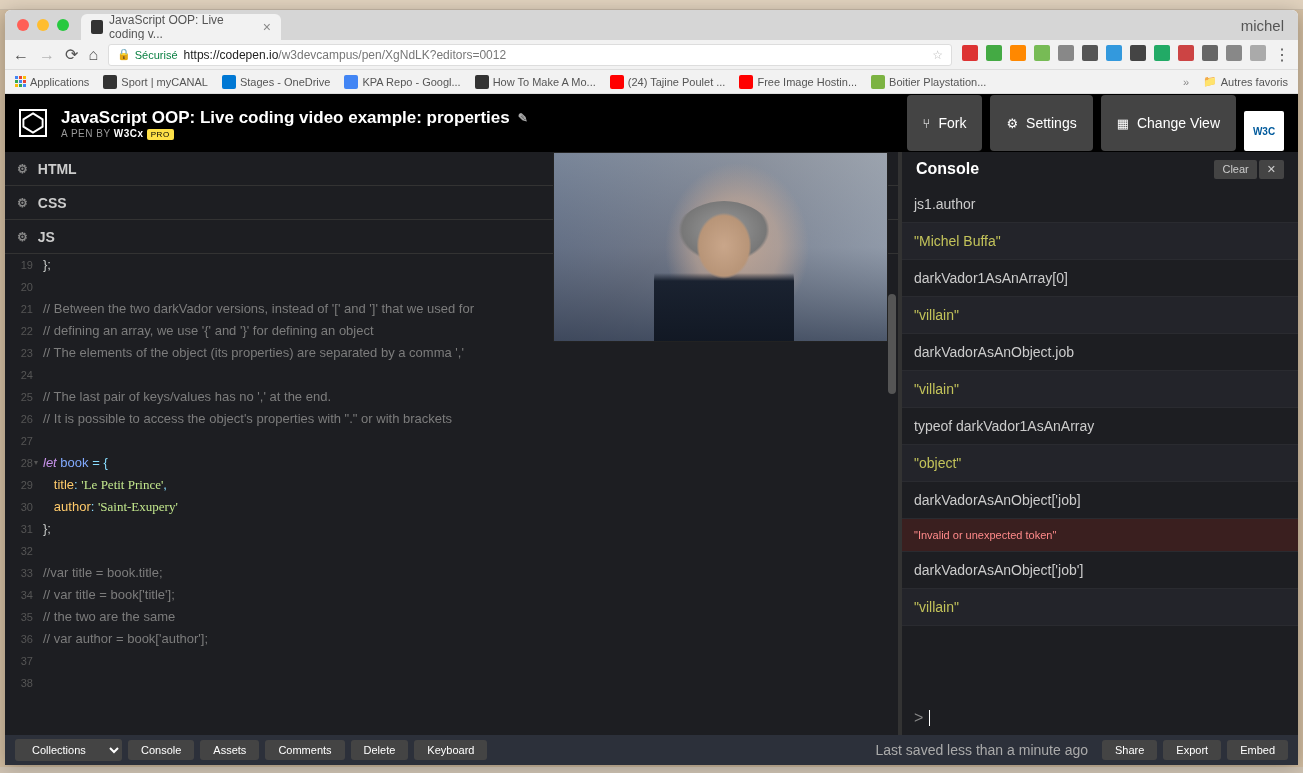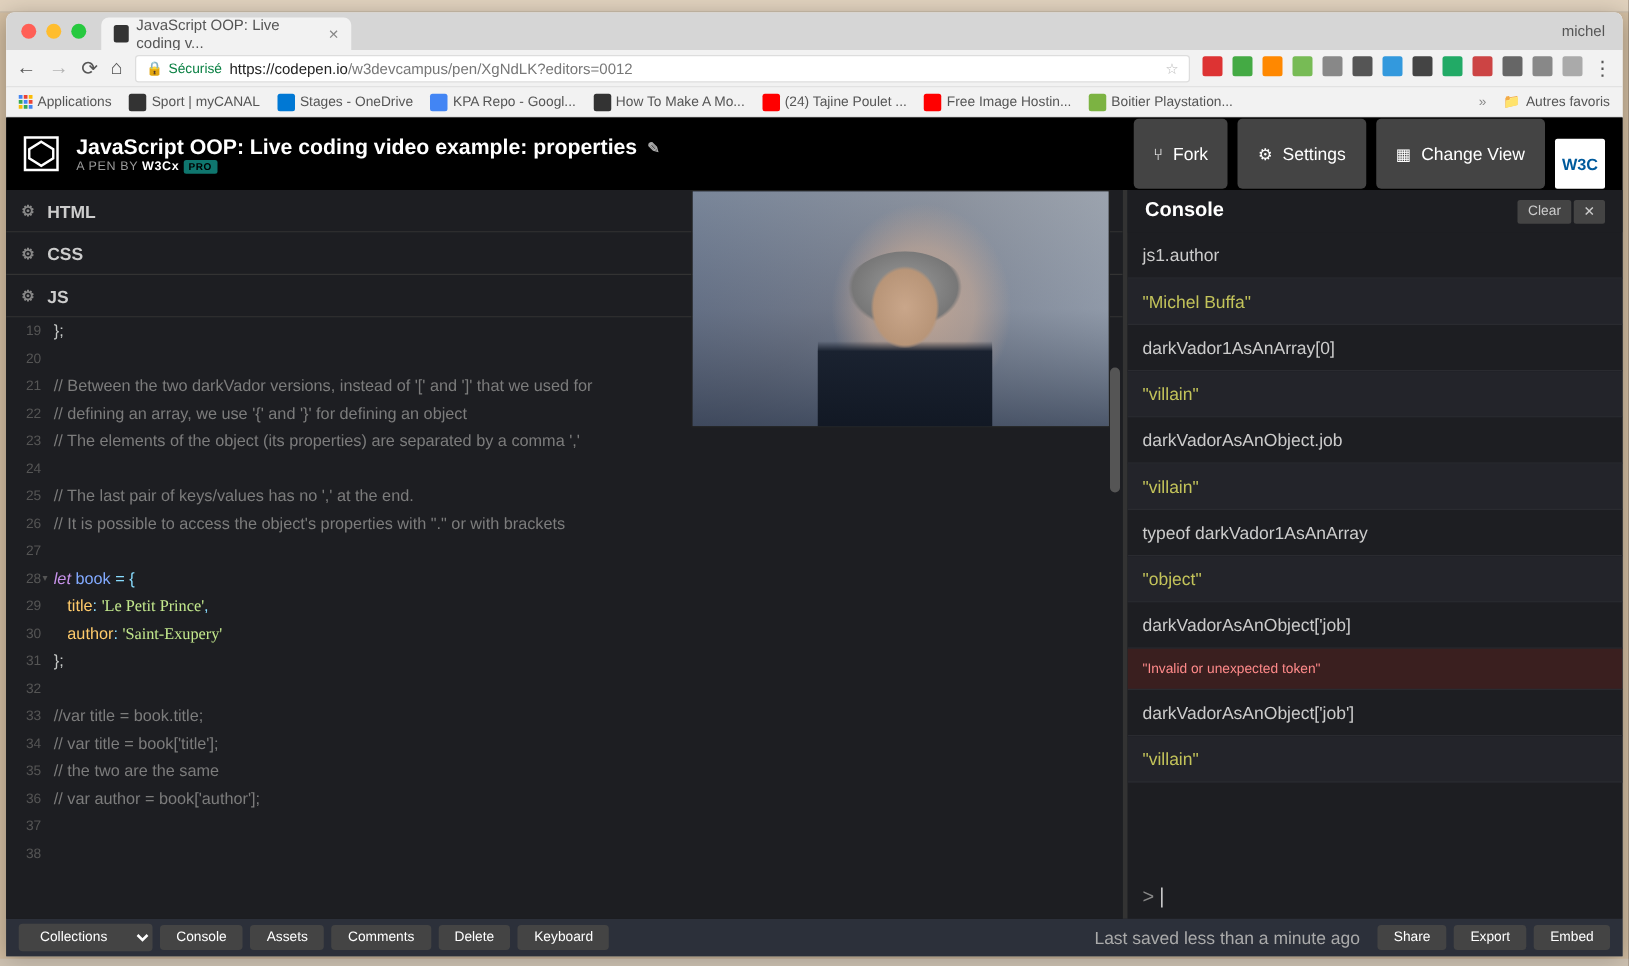"michel" .user-badge { font-size: 12px -> 15px }
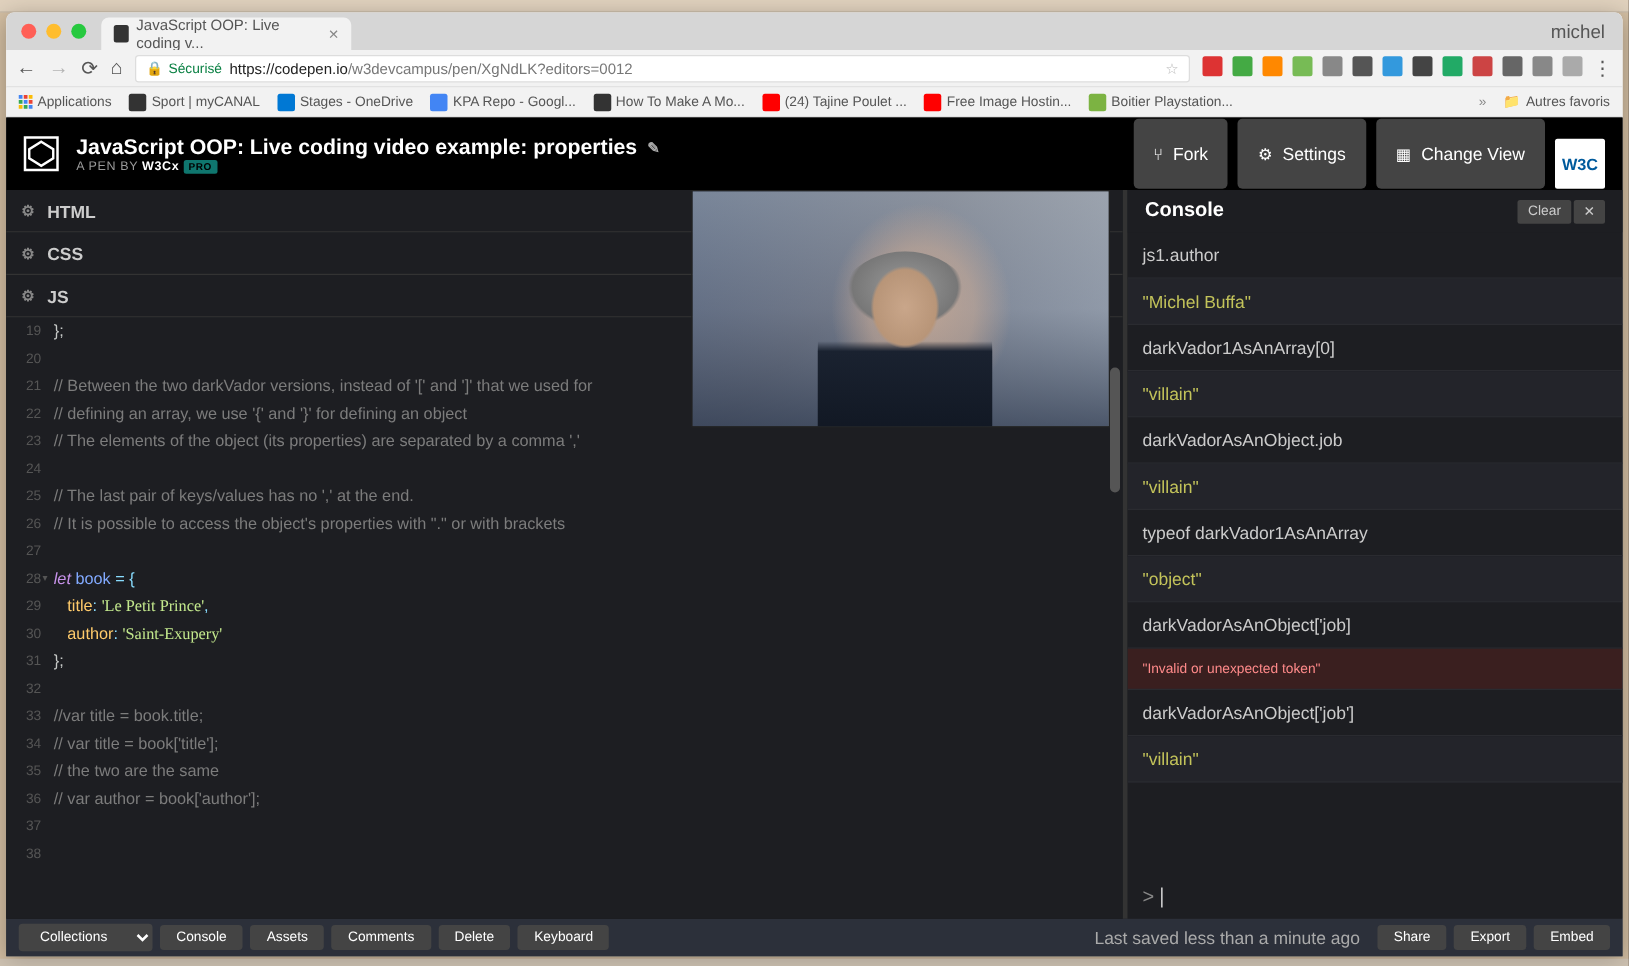"PRO" .cp-byline .pro { background: #0f766e -> #fde047; font-weight: 700 -> 400 }
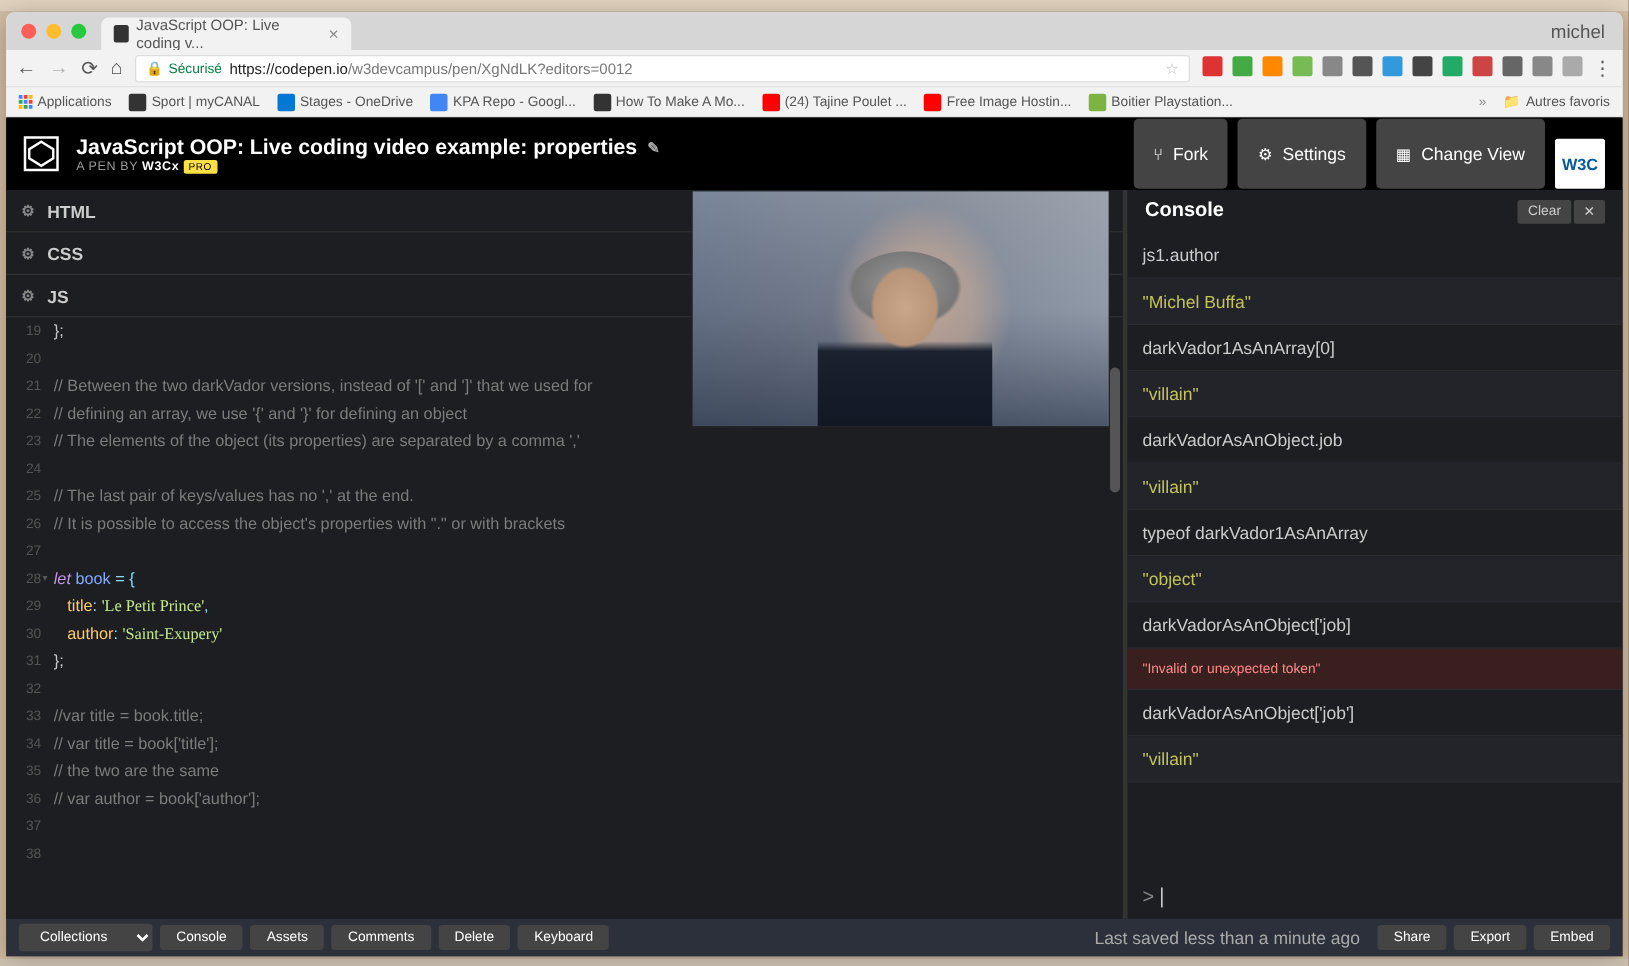"W3C" .w3c-logo { font-size: 13px -> 10px }
